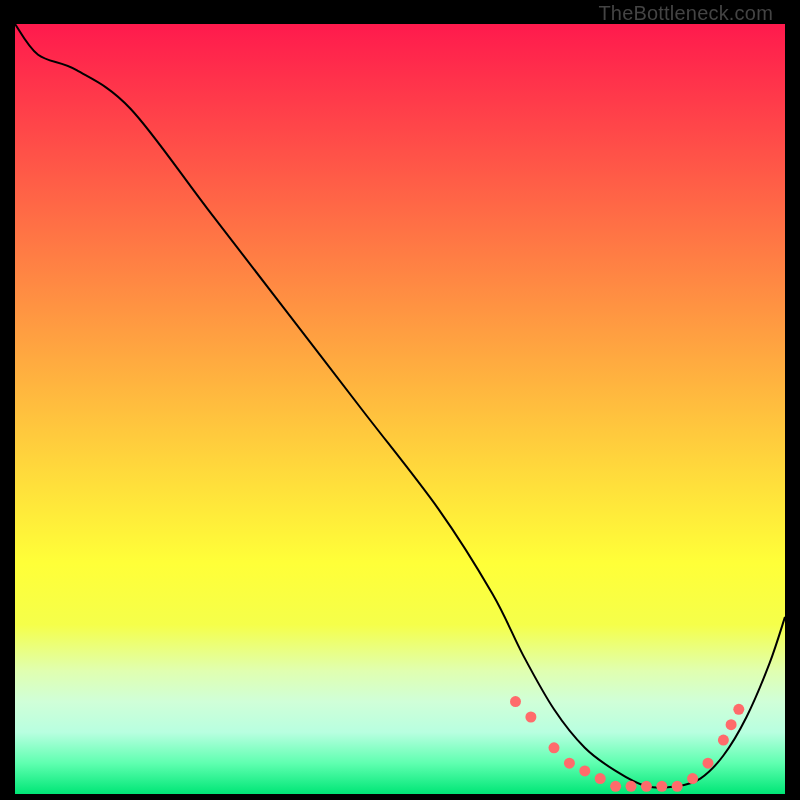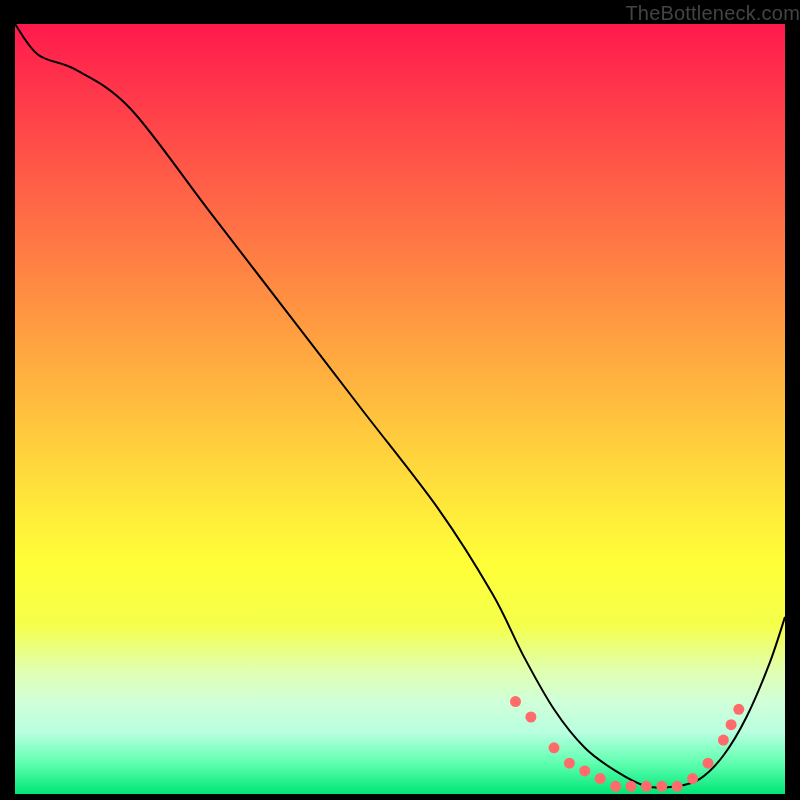"TheBottleneck.com" .watermark { right: 0 -> 27px }
